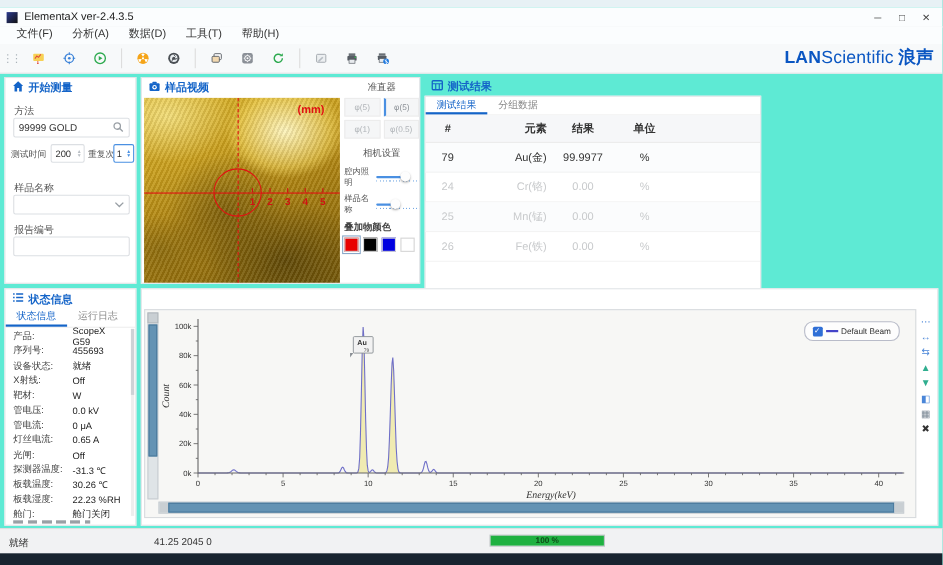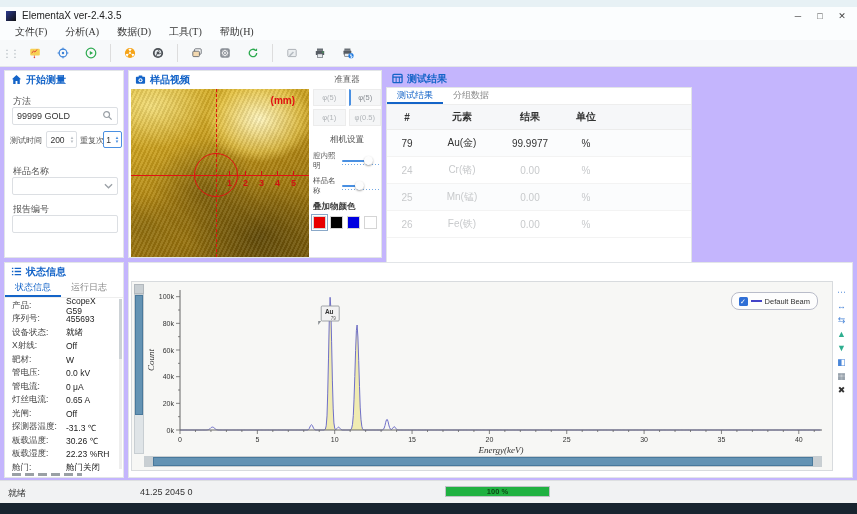"ElementaX ver-2.4.3.5" .screen { background: #c4b5fd -> #5eead4 }
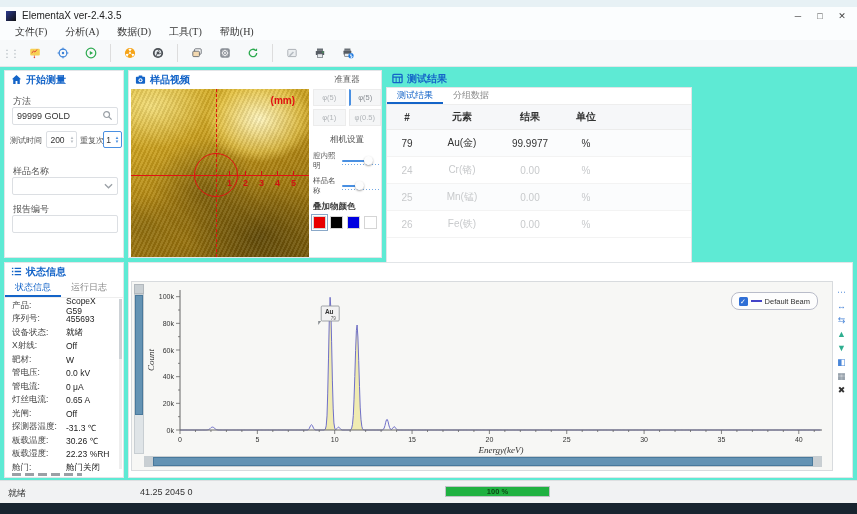"文件(F)" .menu-item { font-family: Liberation Serif, serif -> none }
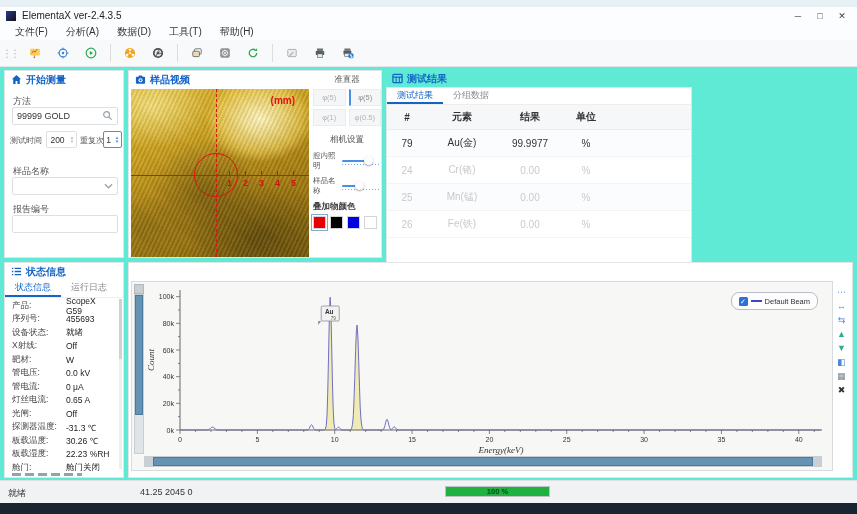"LANScientific 浪声" div.abs { html: none -> <div><b>LAN</b><span>Scientific</span><span>浪声</span></div> }
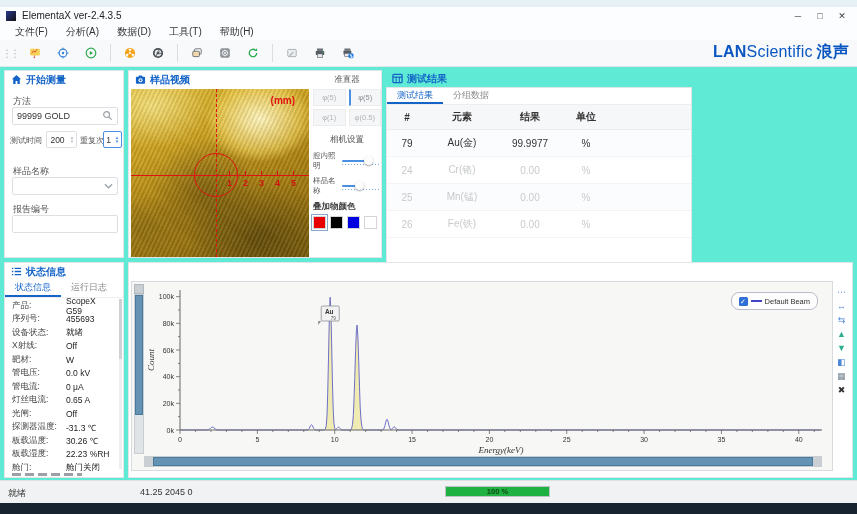"元素" .c-el { text-align: center -> right }
